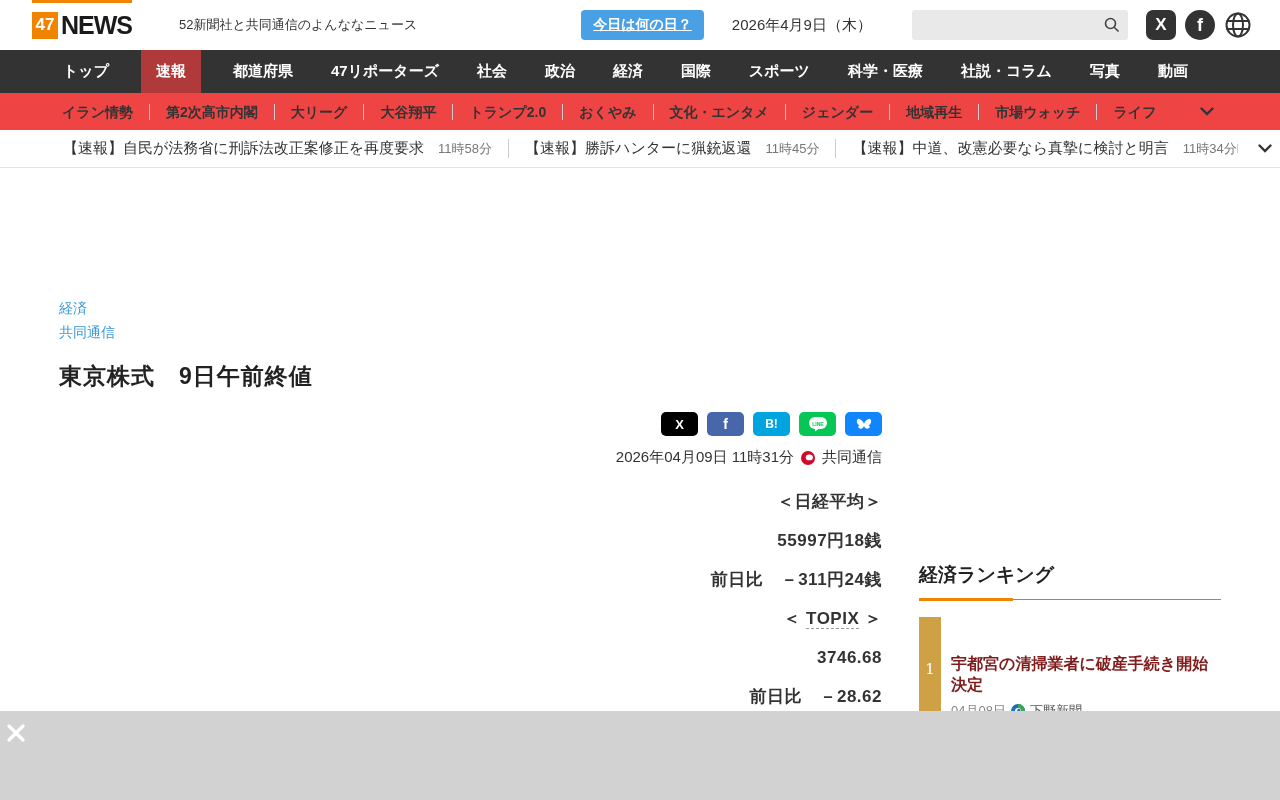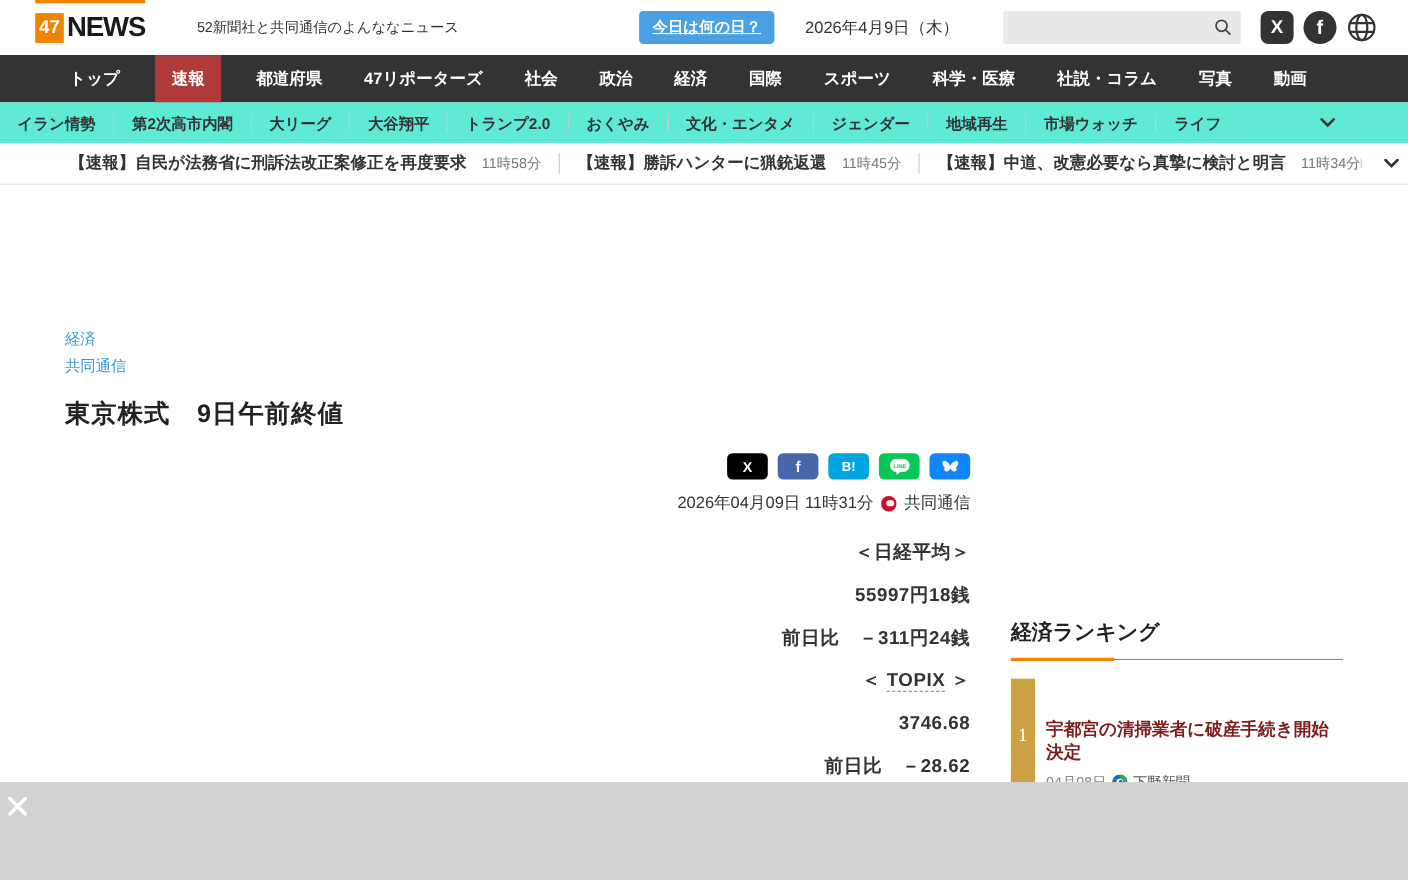"イラン情勢" .nav-sub { background: #5eead4 -> #ef4444; padding-left: none -> 46px }
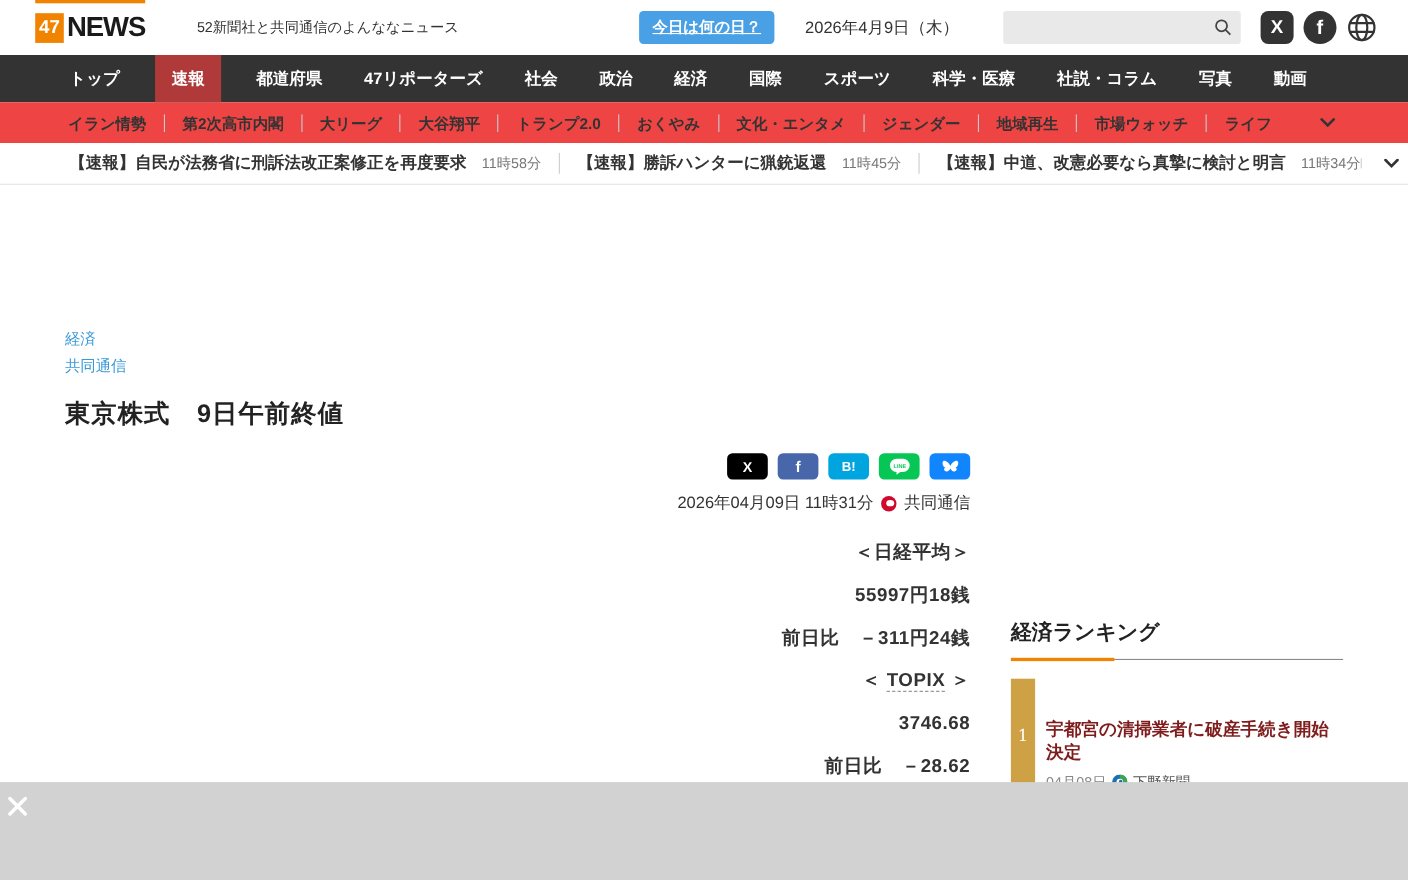"【速報】自民が法務省に刑訴法改正案修正を再度要求" .t-title { font-weight: 700 -> 400 }
